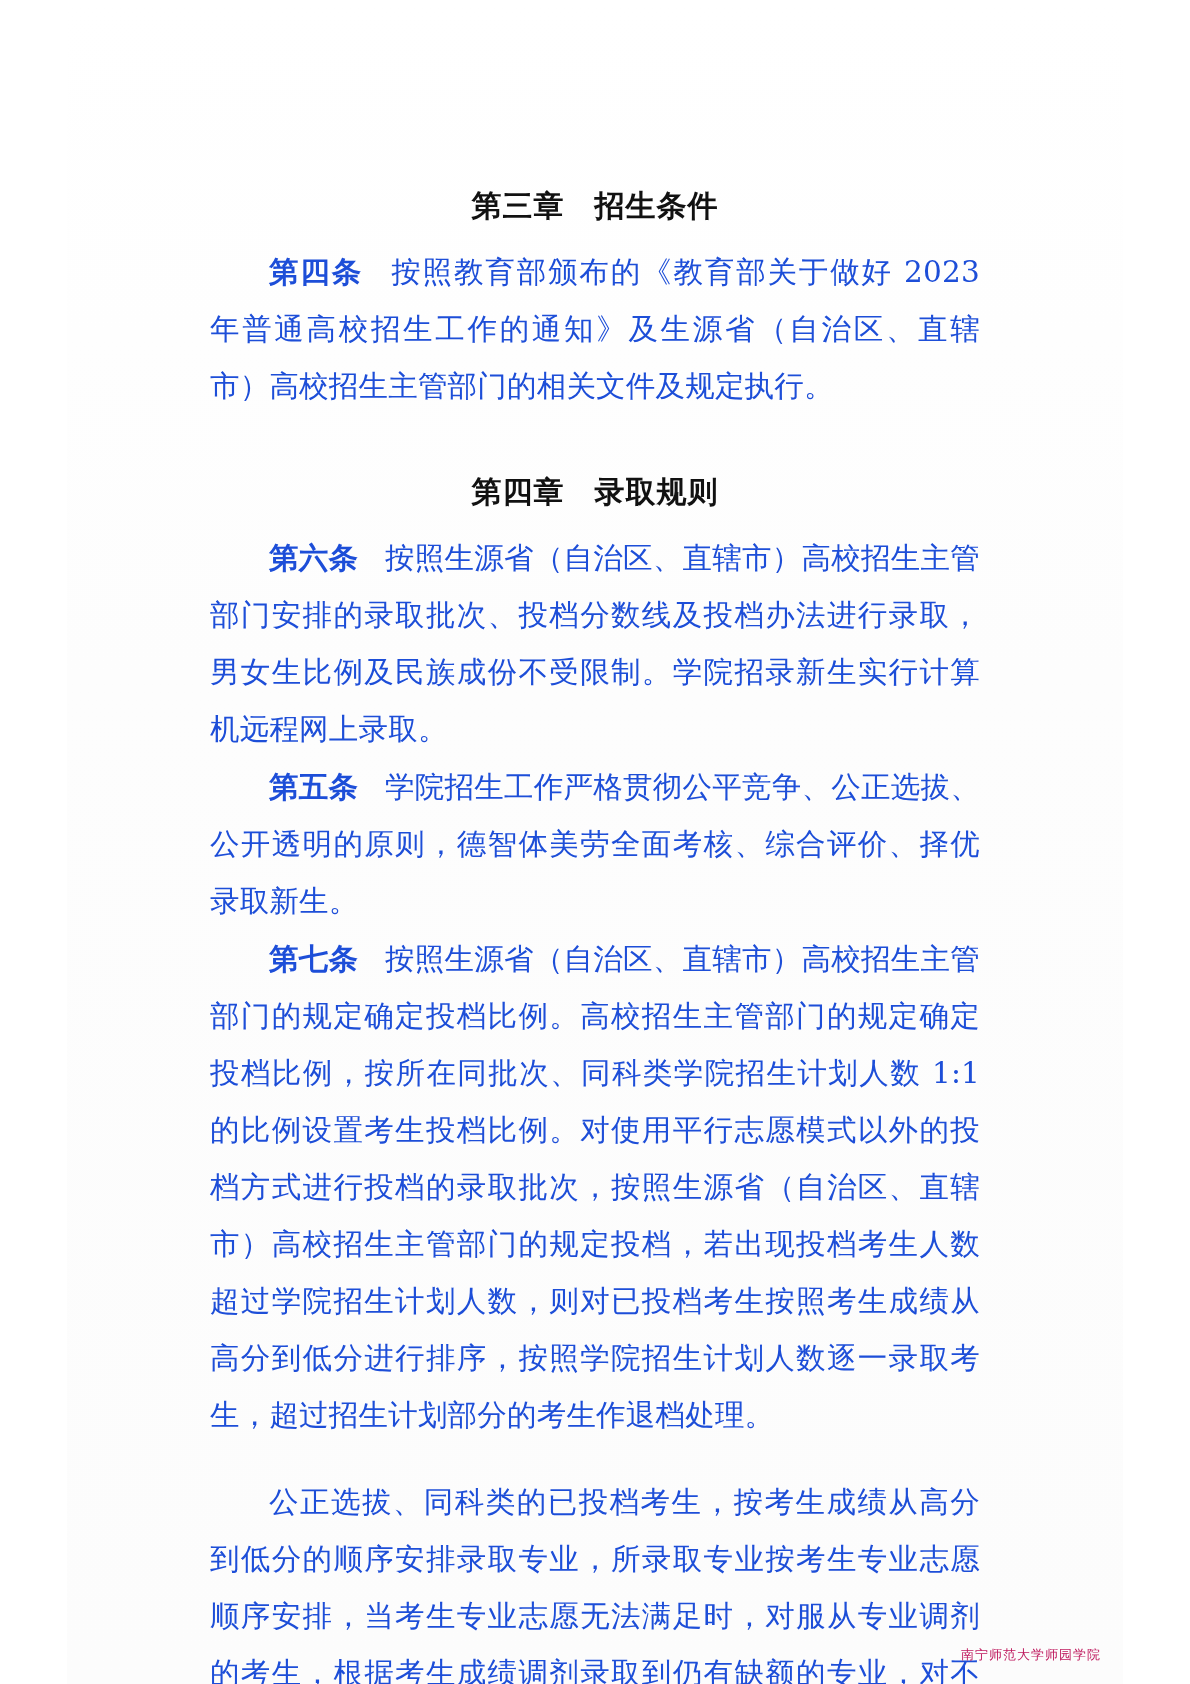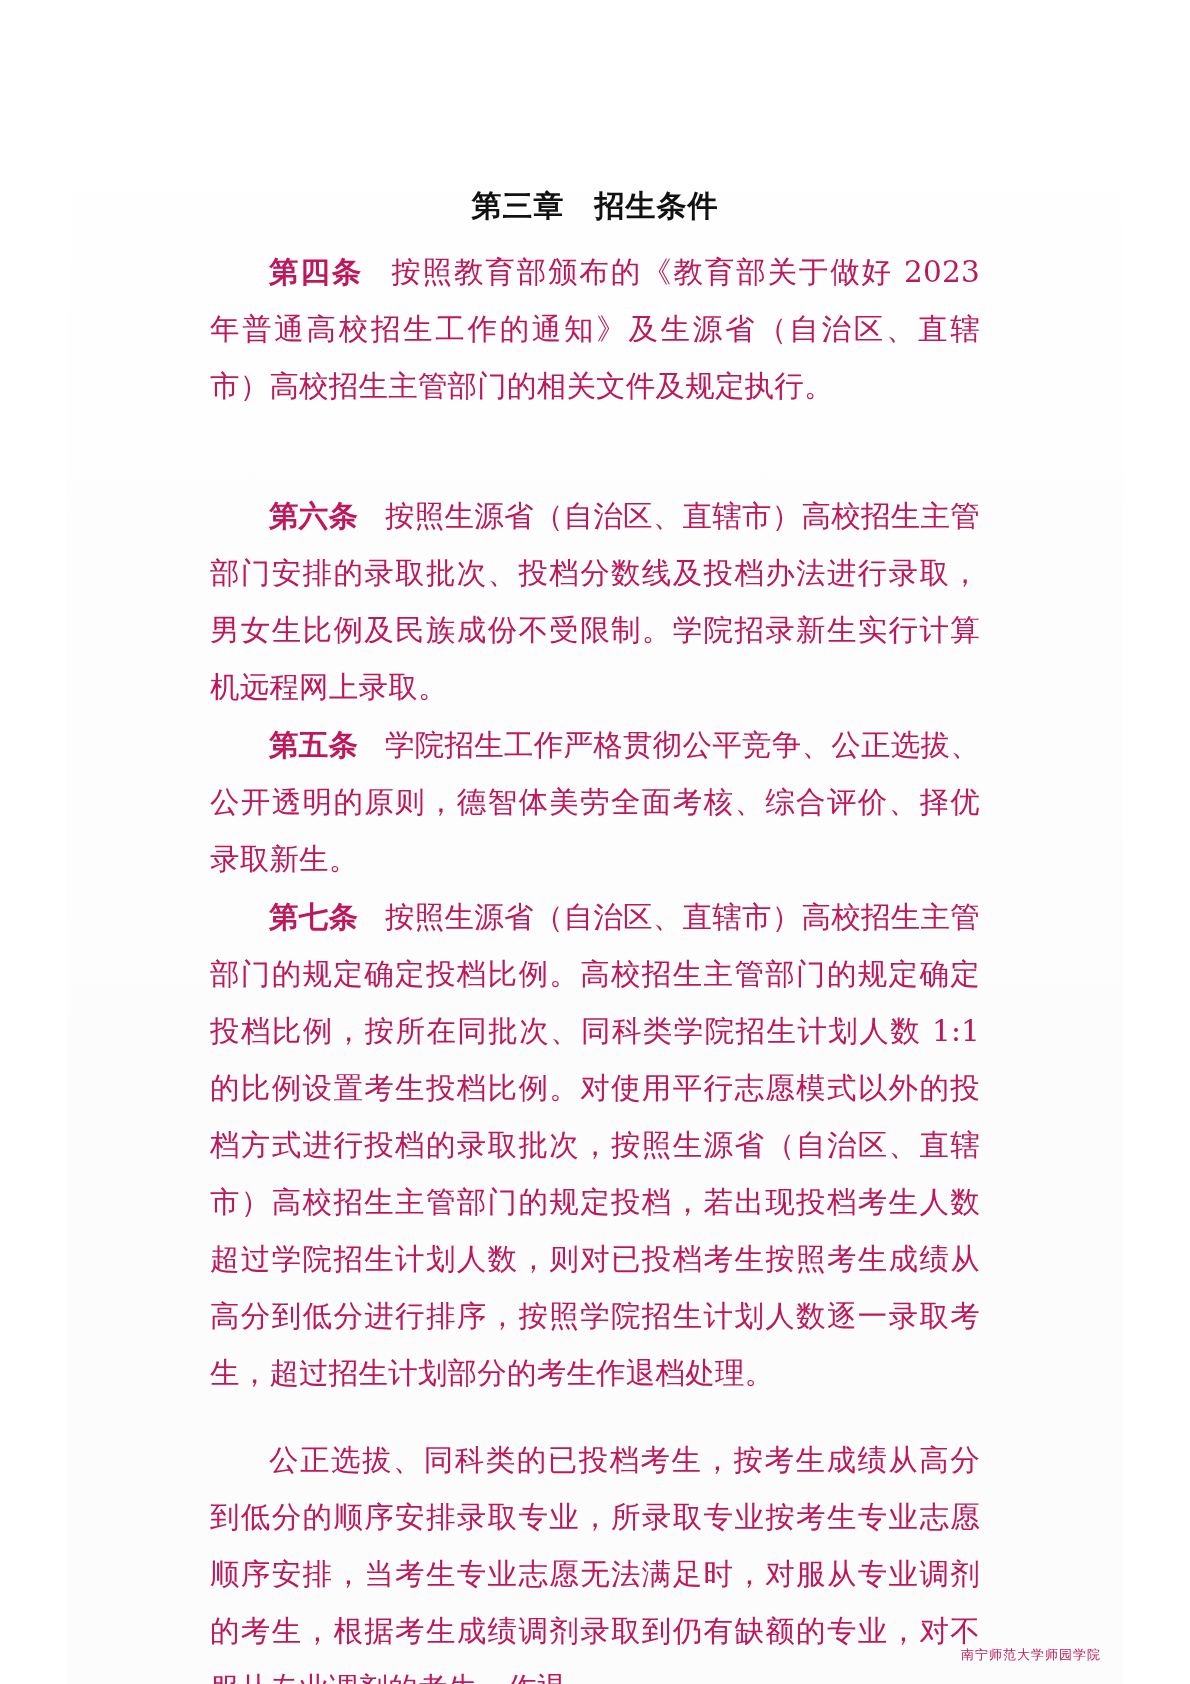"第四条 按照教育部颁布的《教育部关于做好 2023" .para { color: #be185d -> #1d4ed8 }
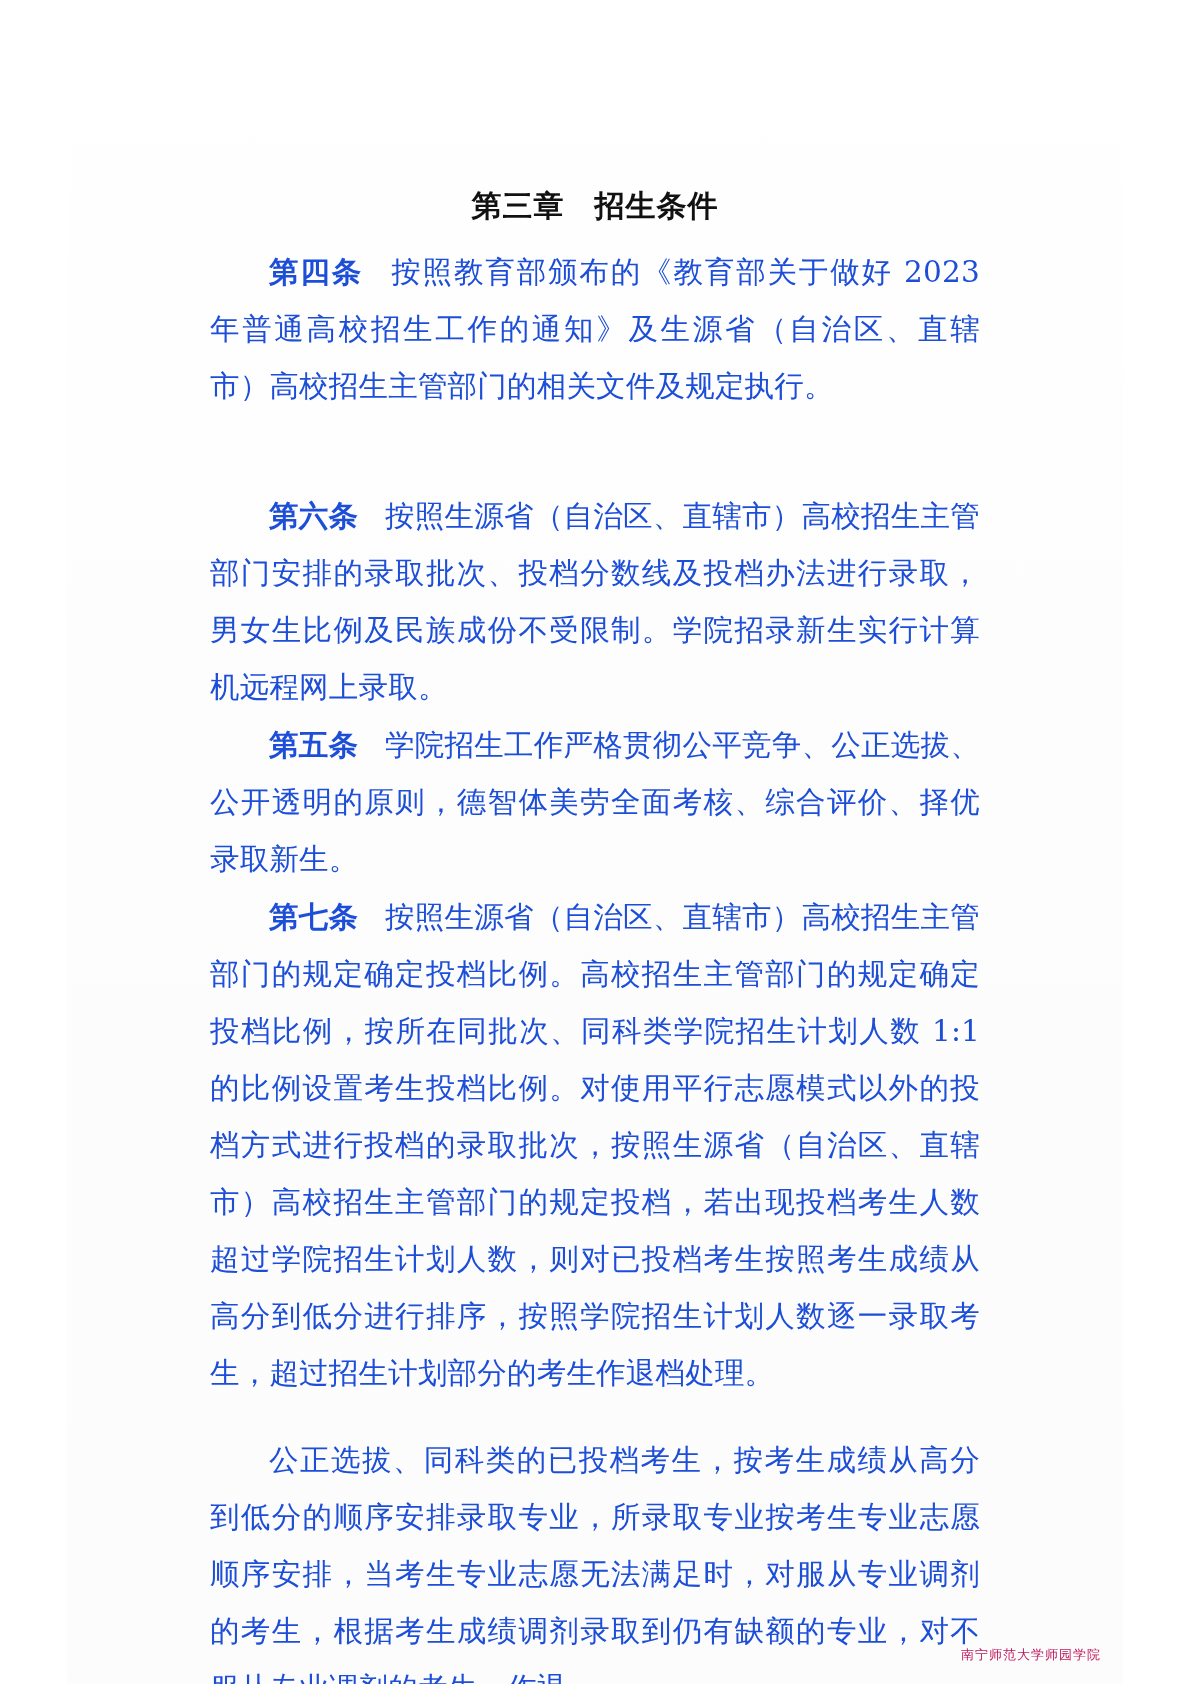"第四章 录取规则" h2.chapter-heading { html: none -> <h2><span>第四章</span><span></span><span>录取规则</span></h2> }
